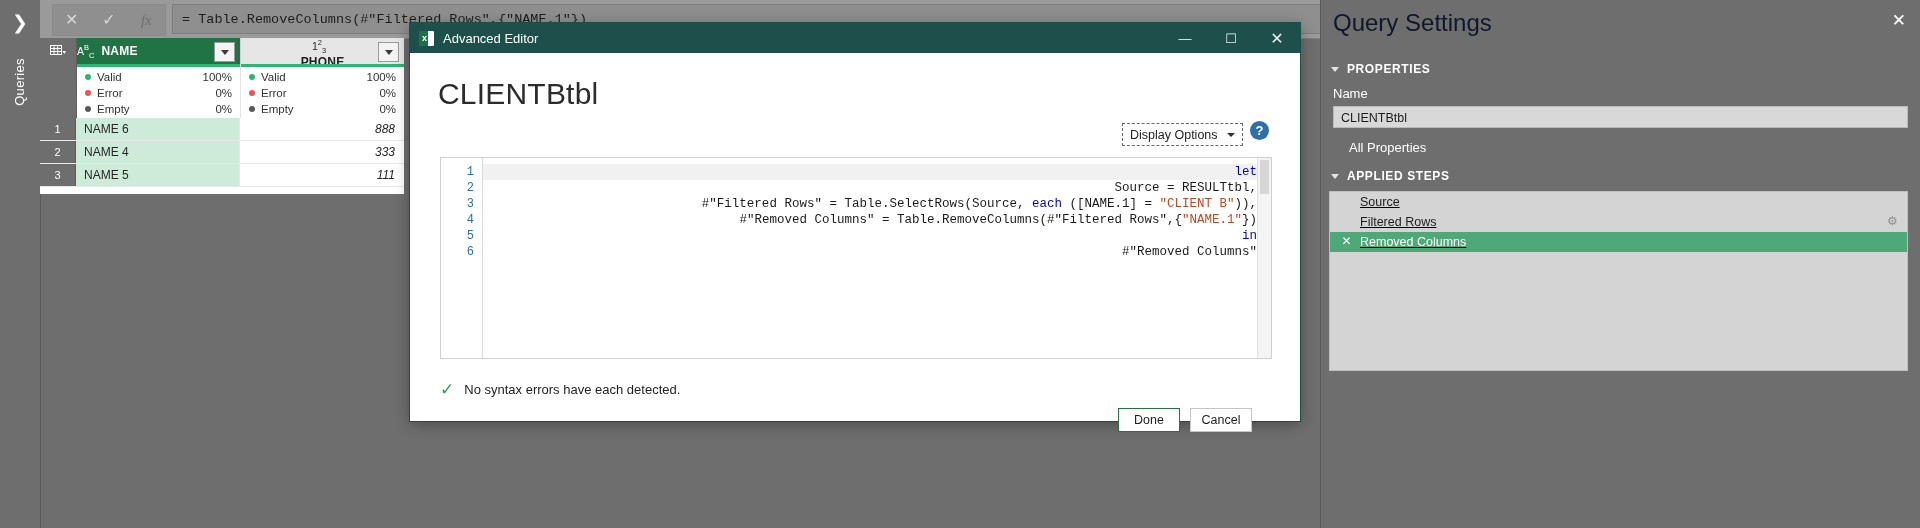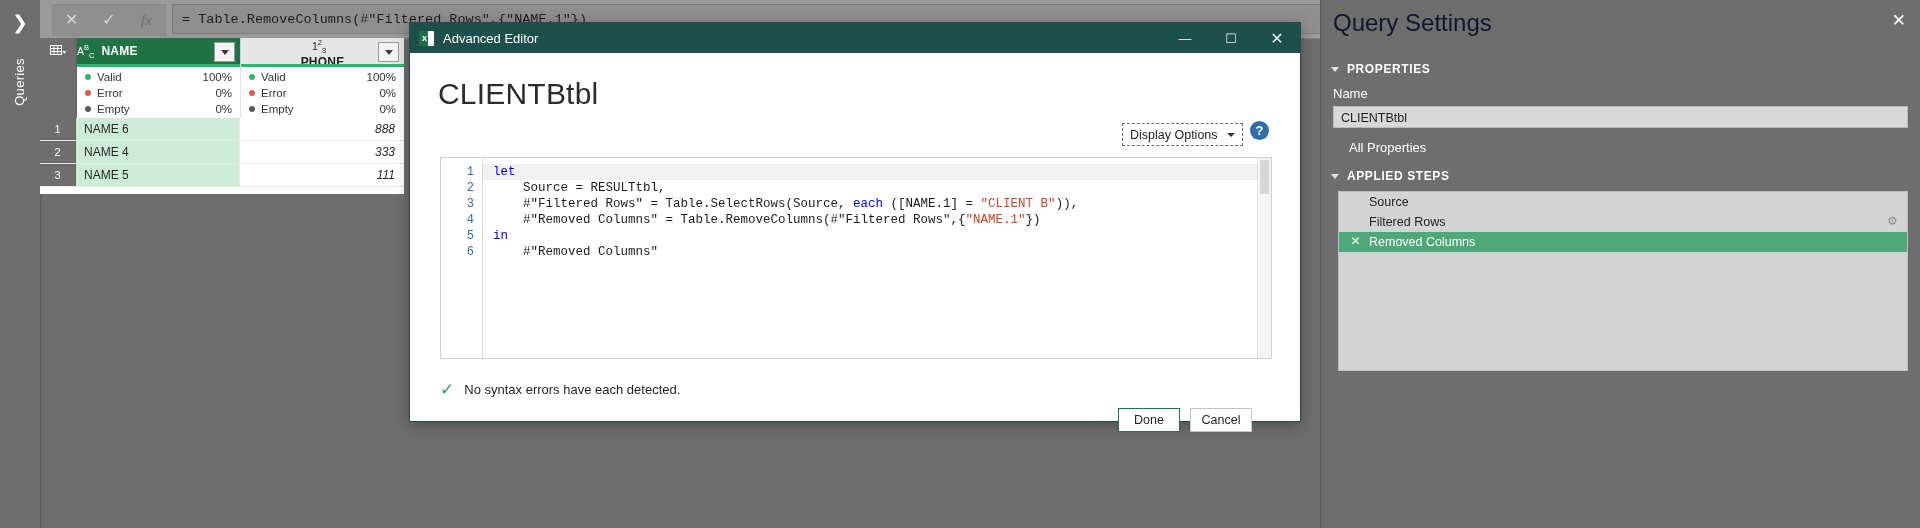"let" #code-lines { text-align: none -> right }
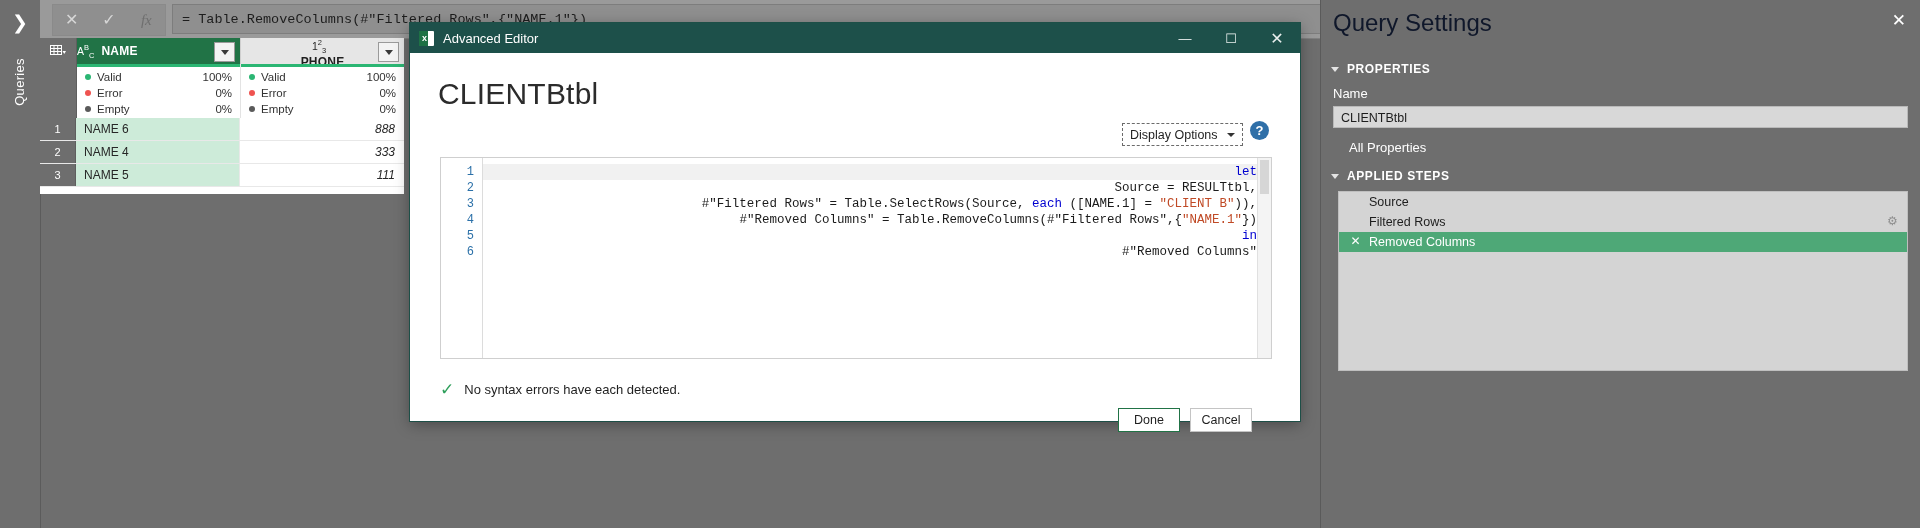"Source" #applied-steps-list { margin: 8px 12px 0 17px -> 8px 12px 0 8px; text-decoration: none -> underline }
